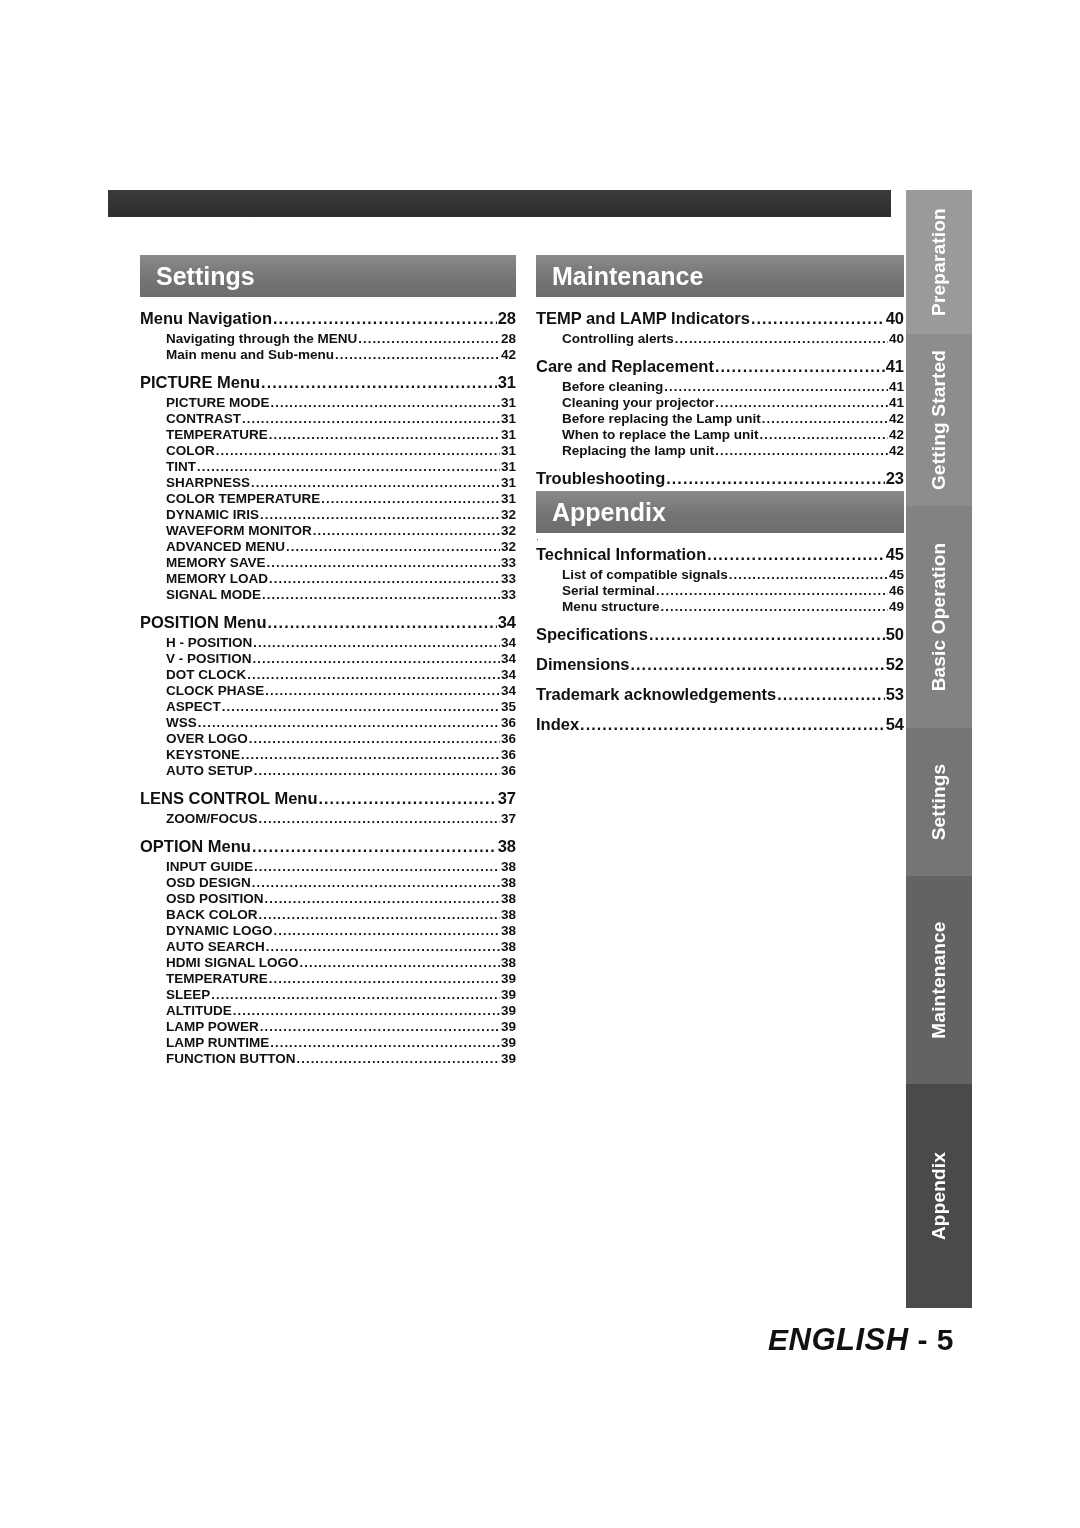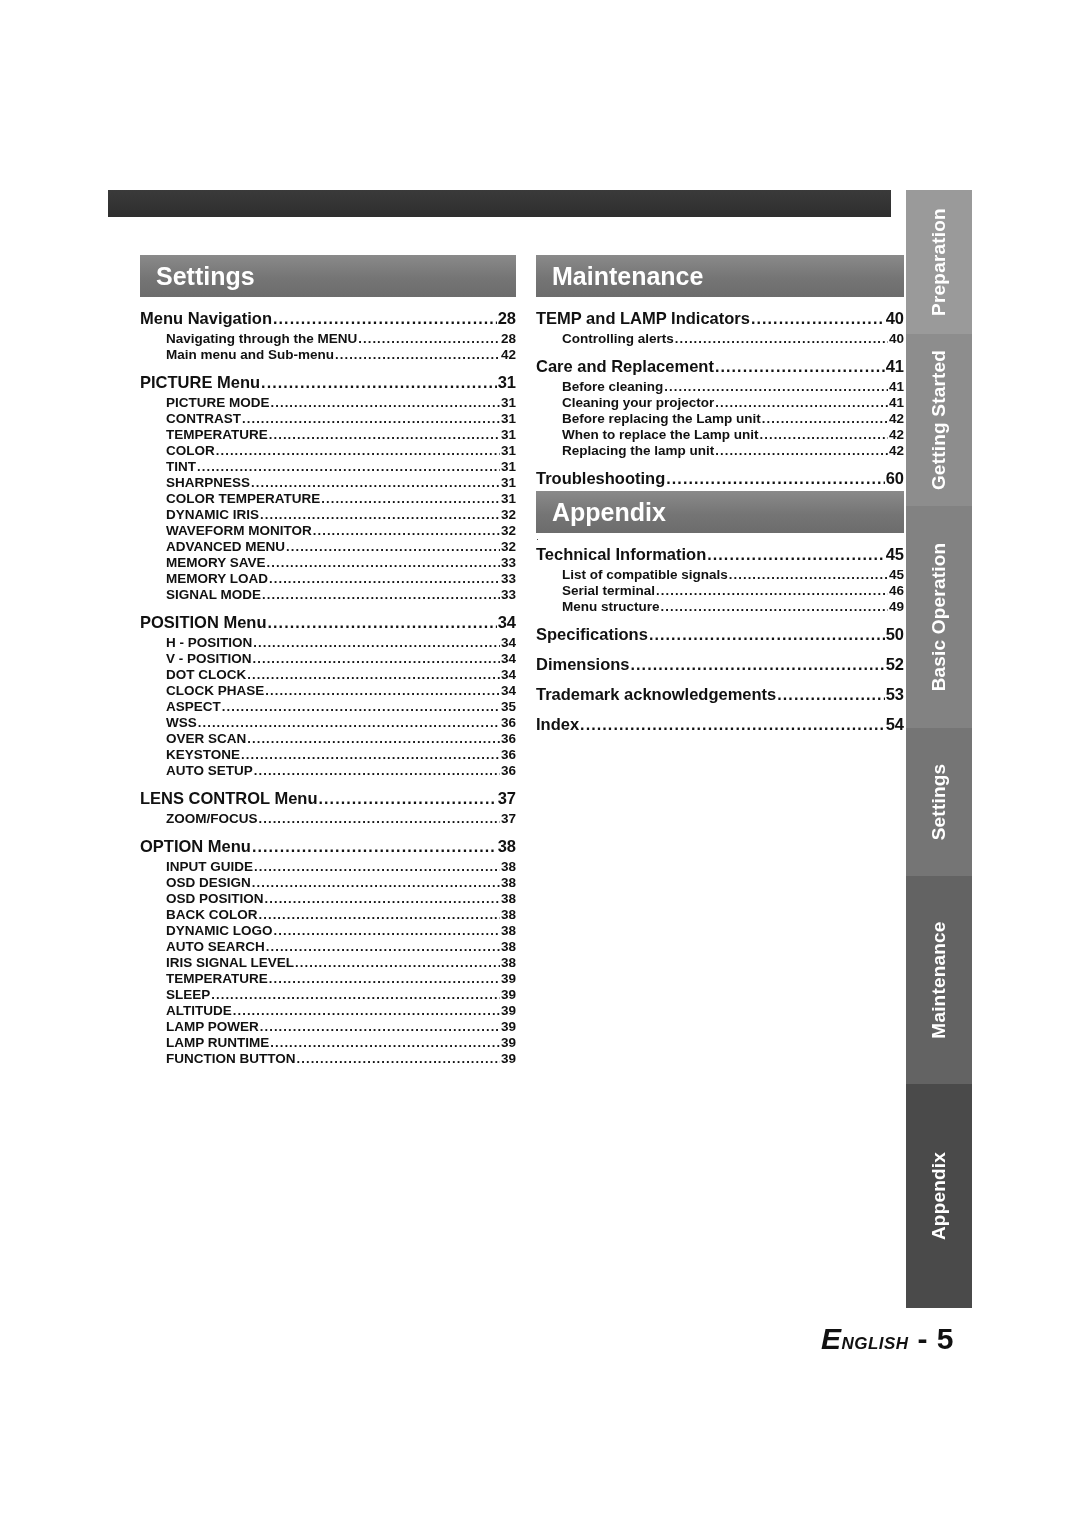"60" span.pg { text: 60 -> 23 }
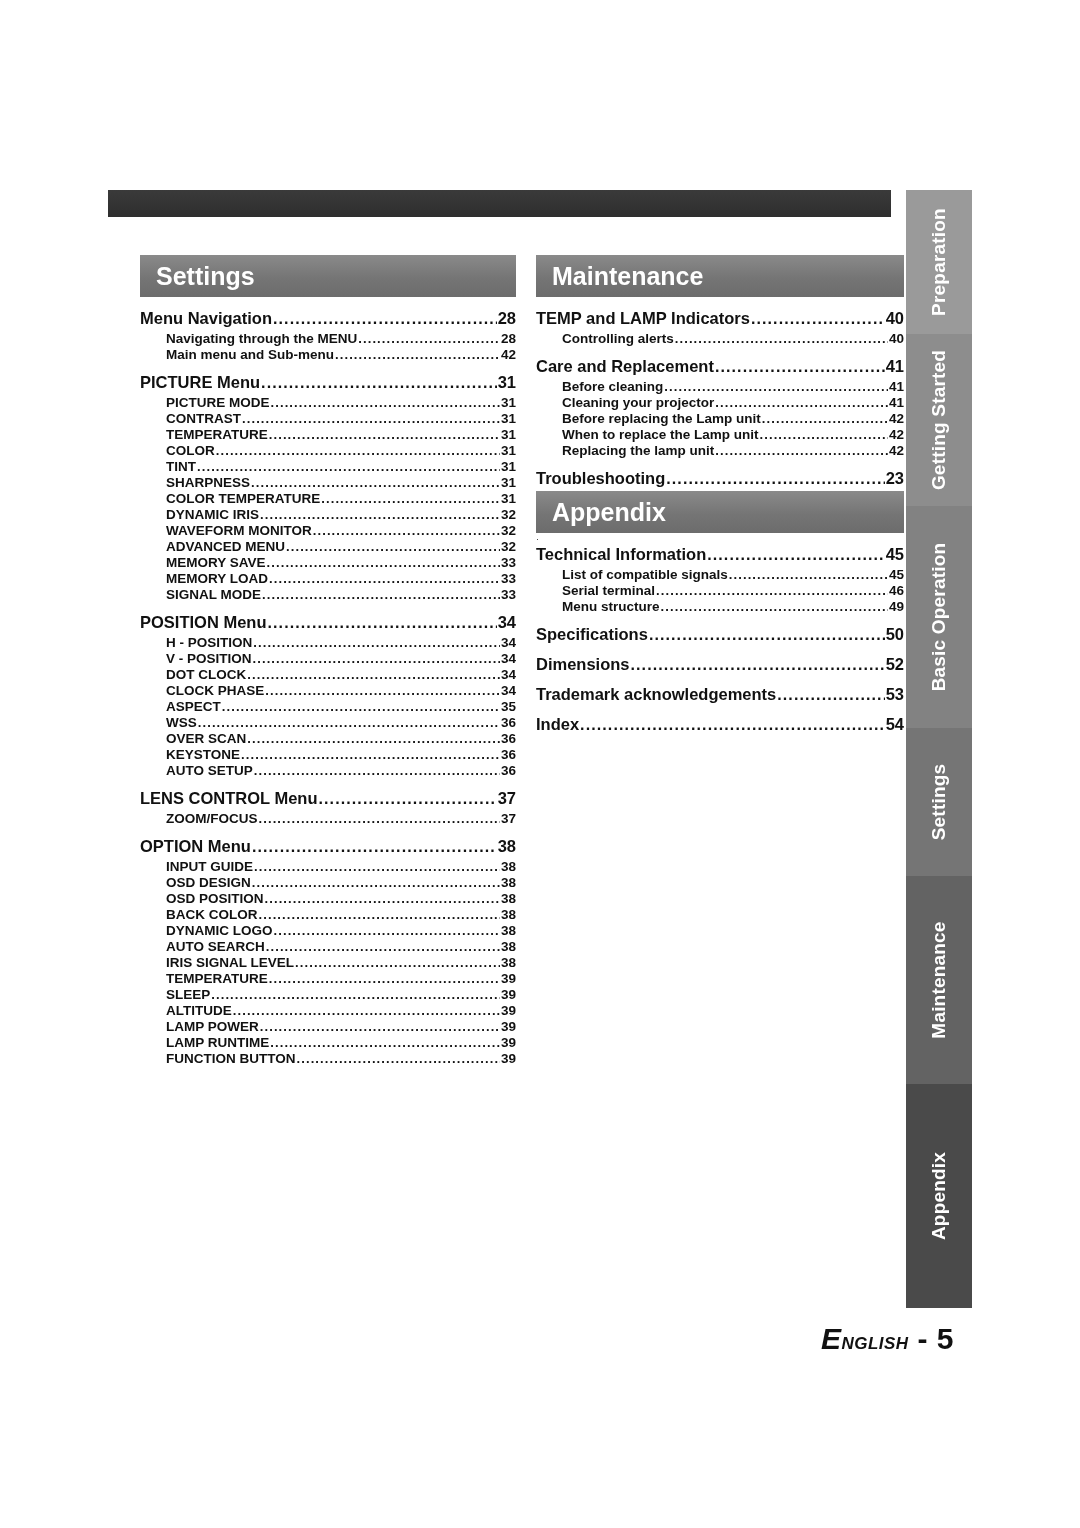"OVER SCAN" span.txt { text: SCAN -> LOGO }
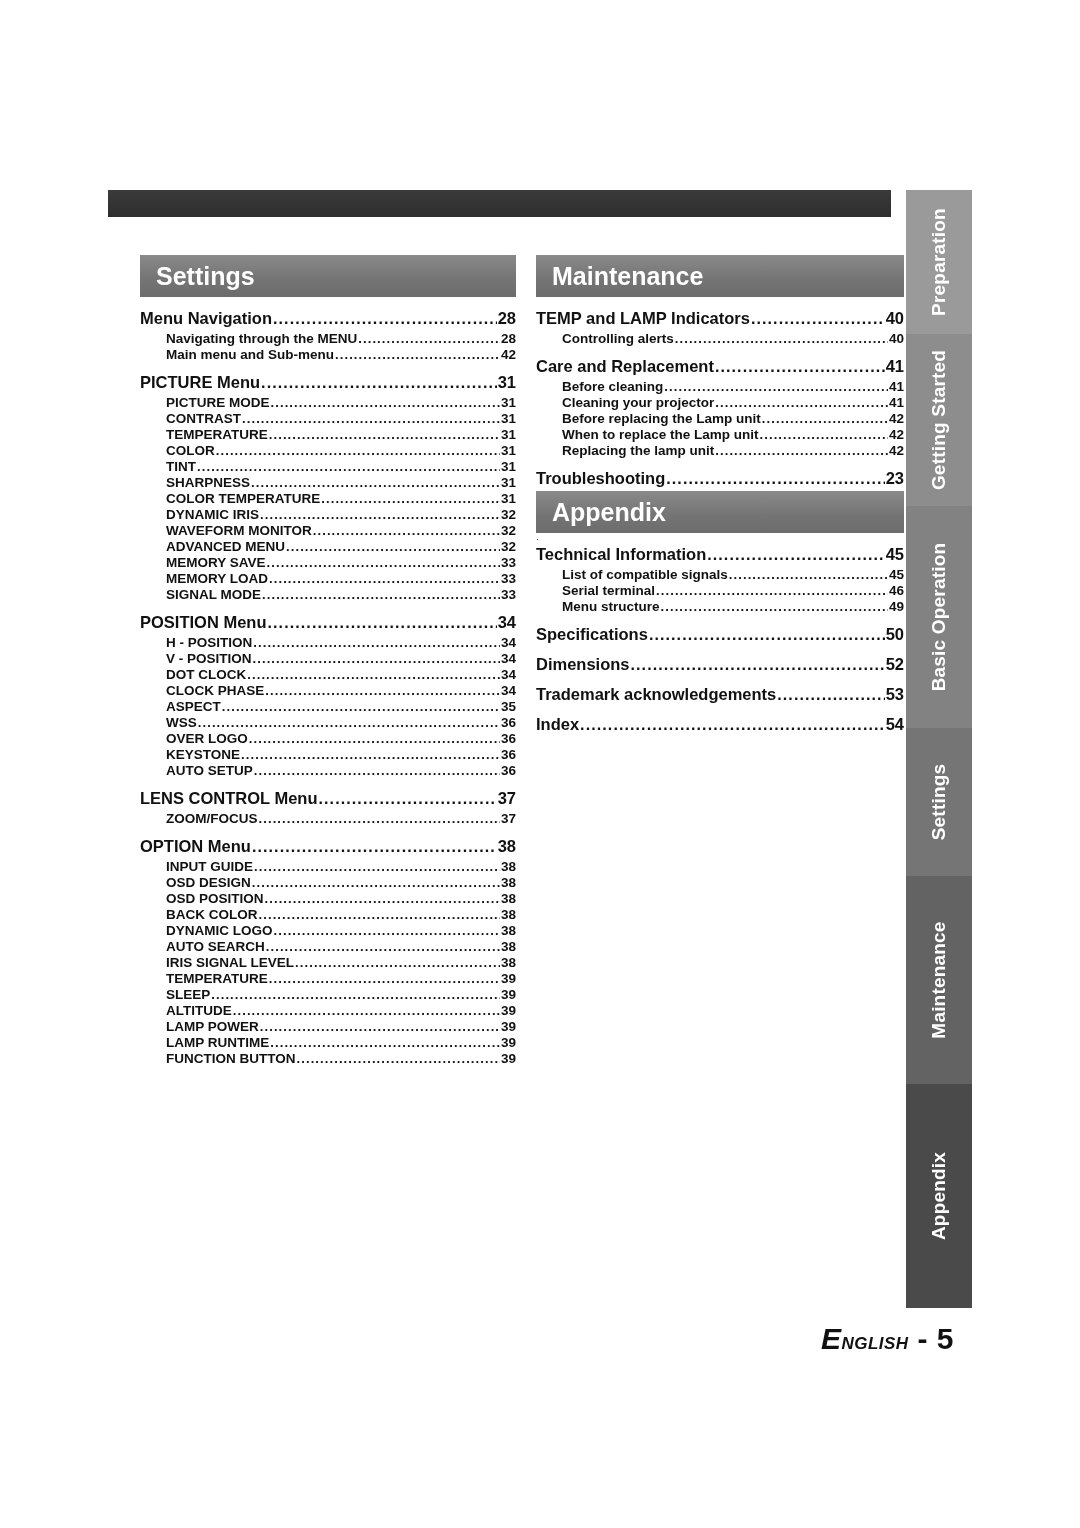"IRIS SIGNAL LEVEL" span.txt { text: IRIS SIGNAL LEVEL -> HDMI SIGNAL LOGO }
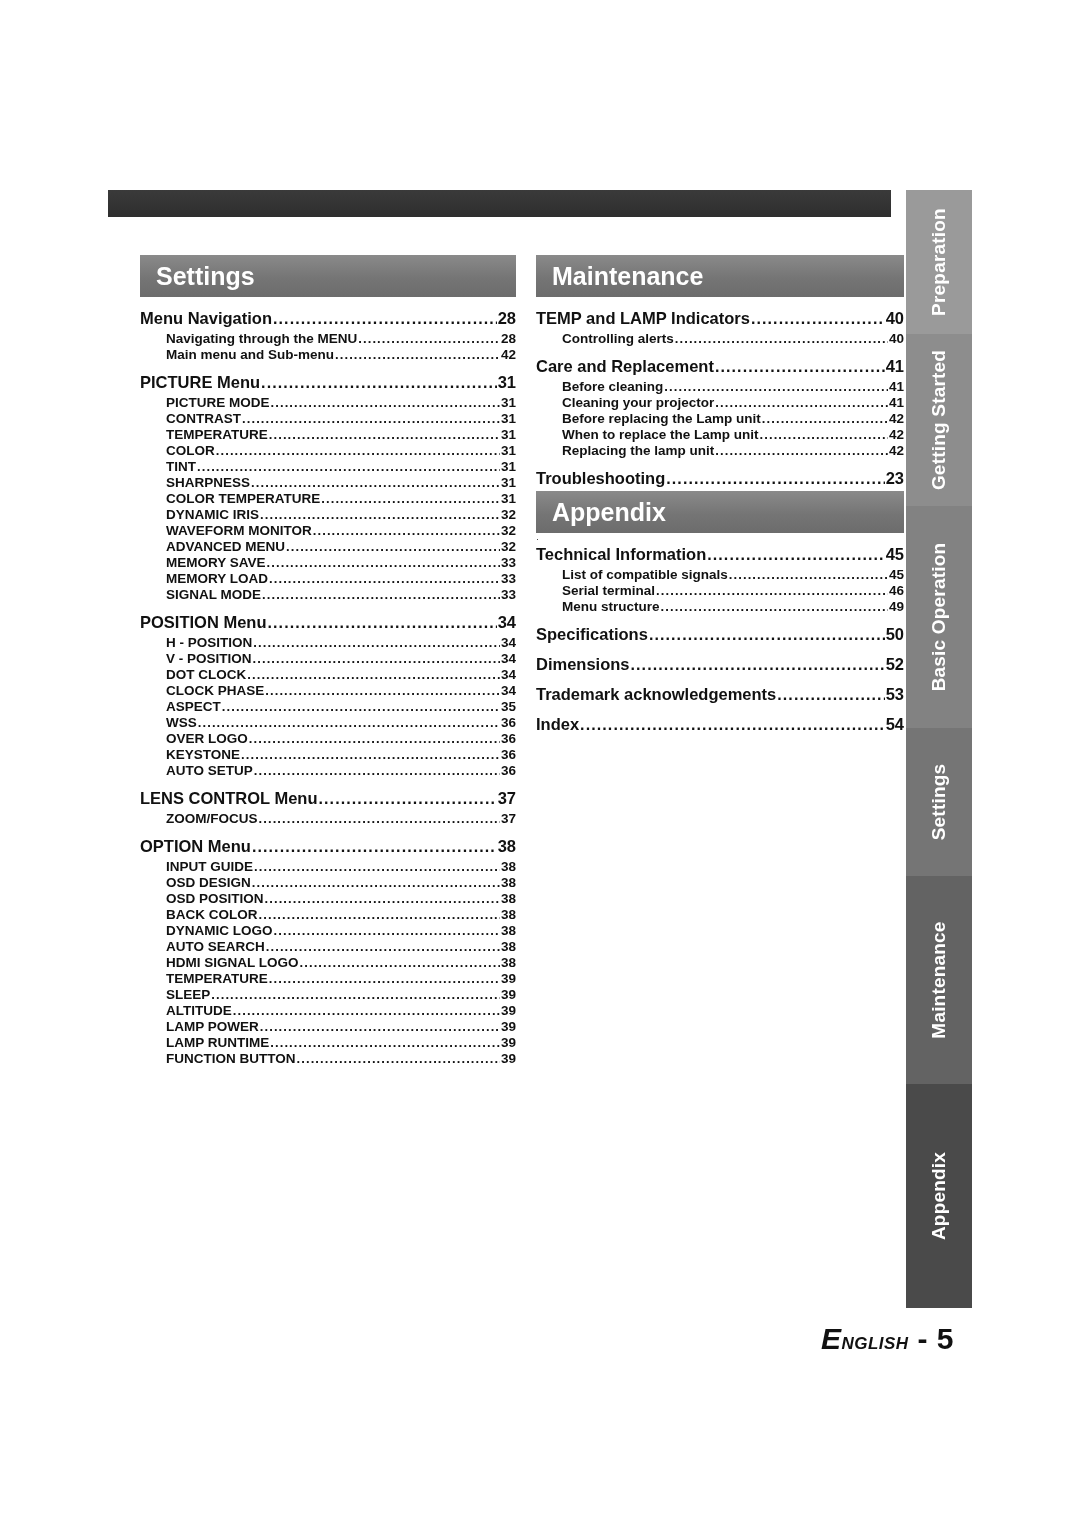"NGLISH" .footer .small { font-size: 17px -> 31px }
